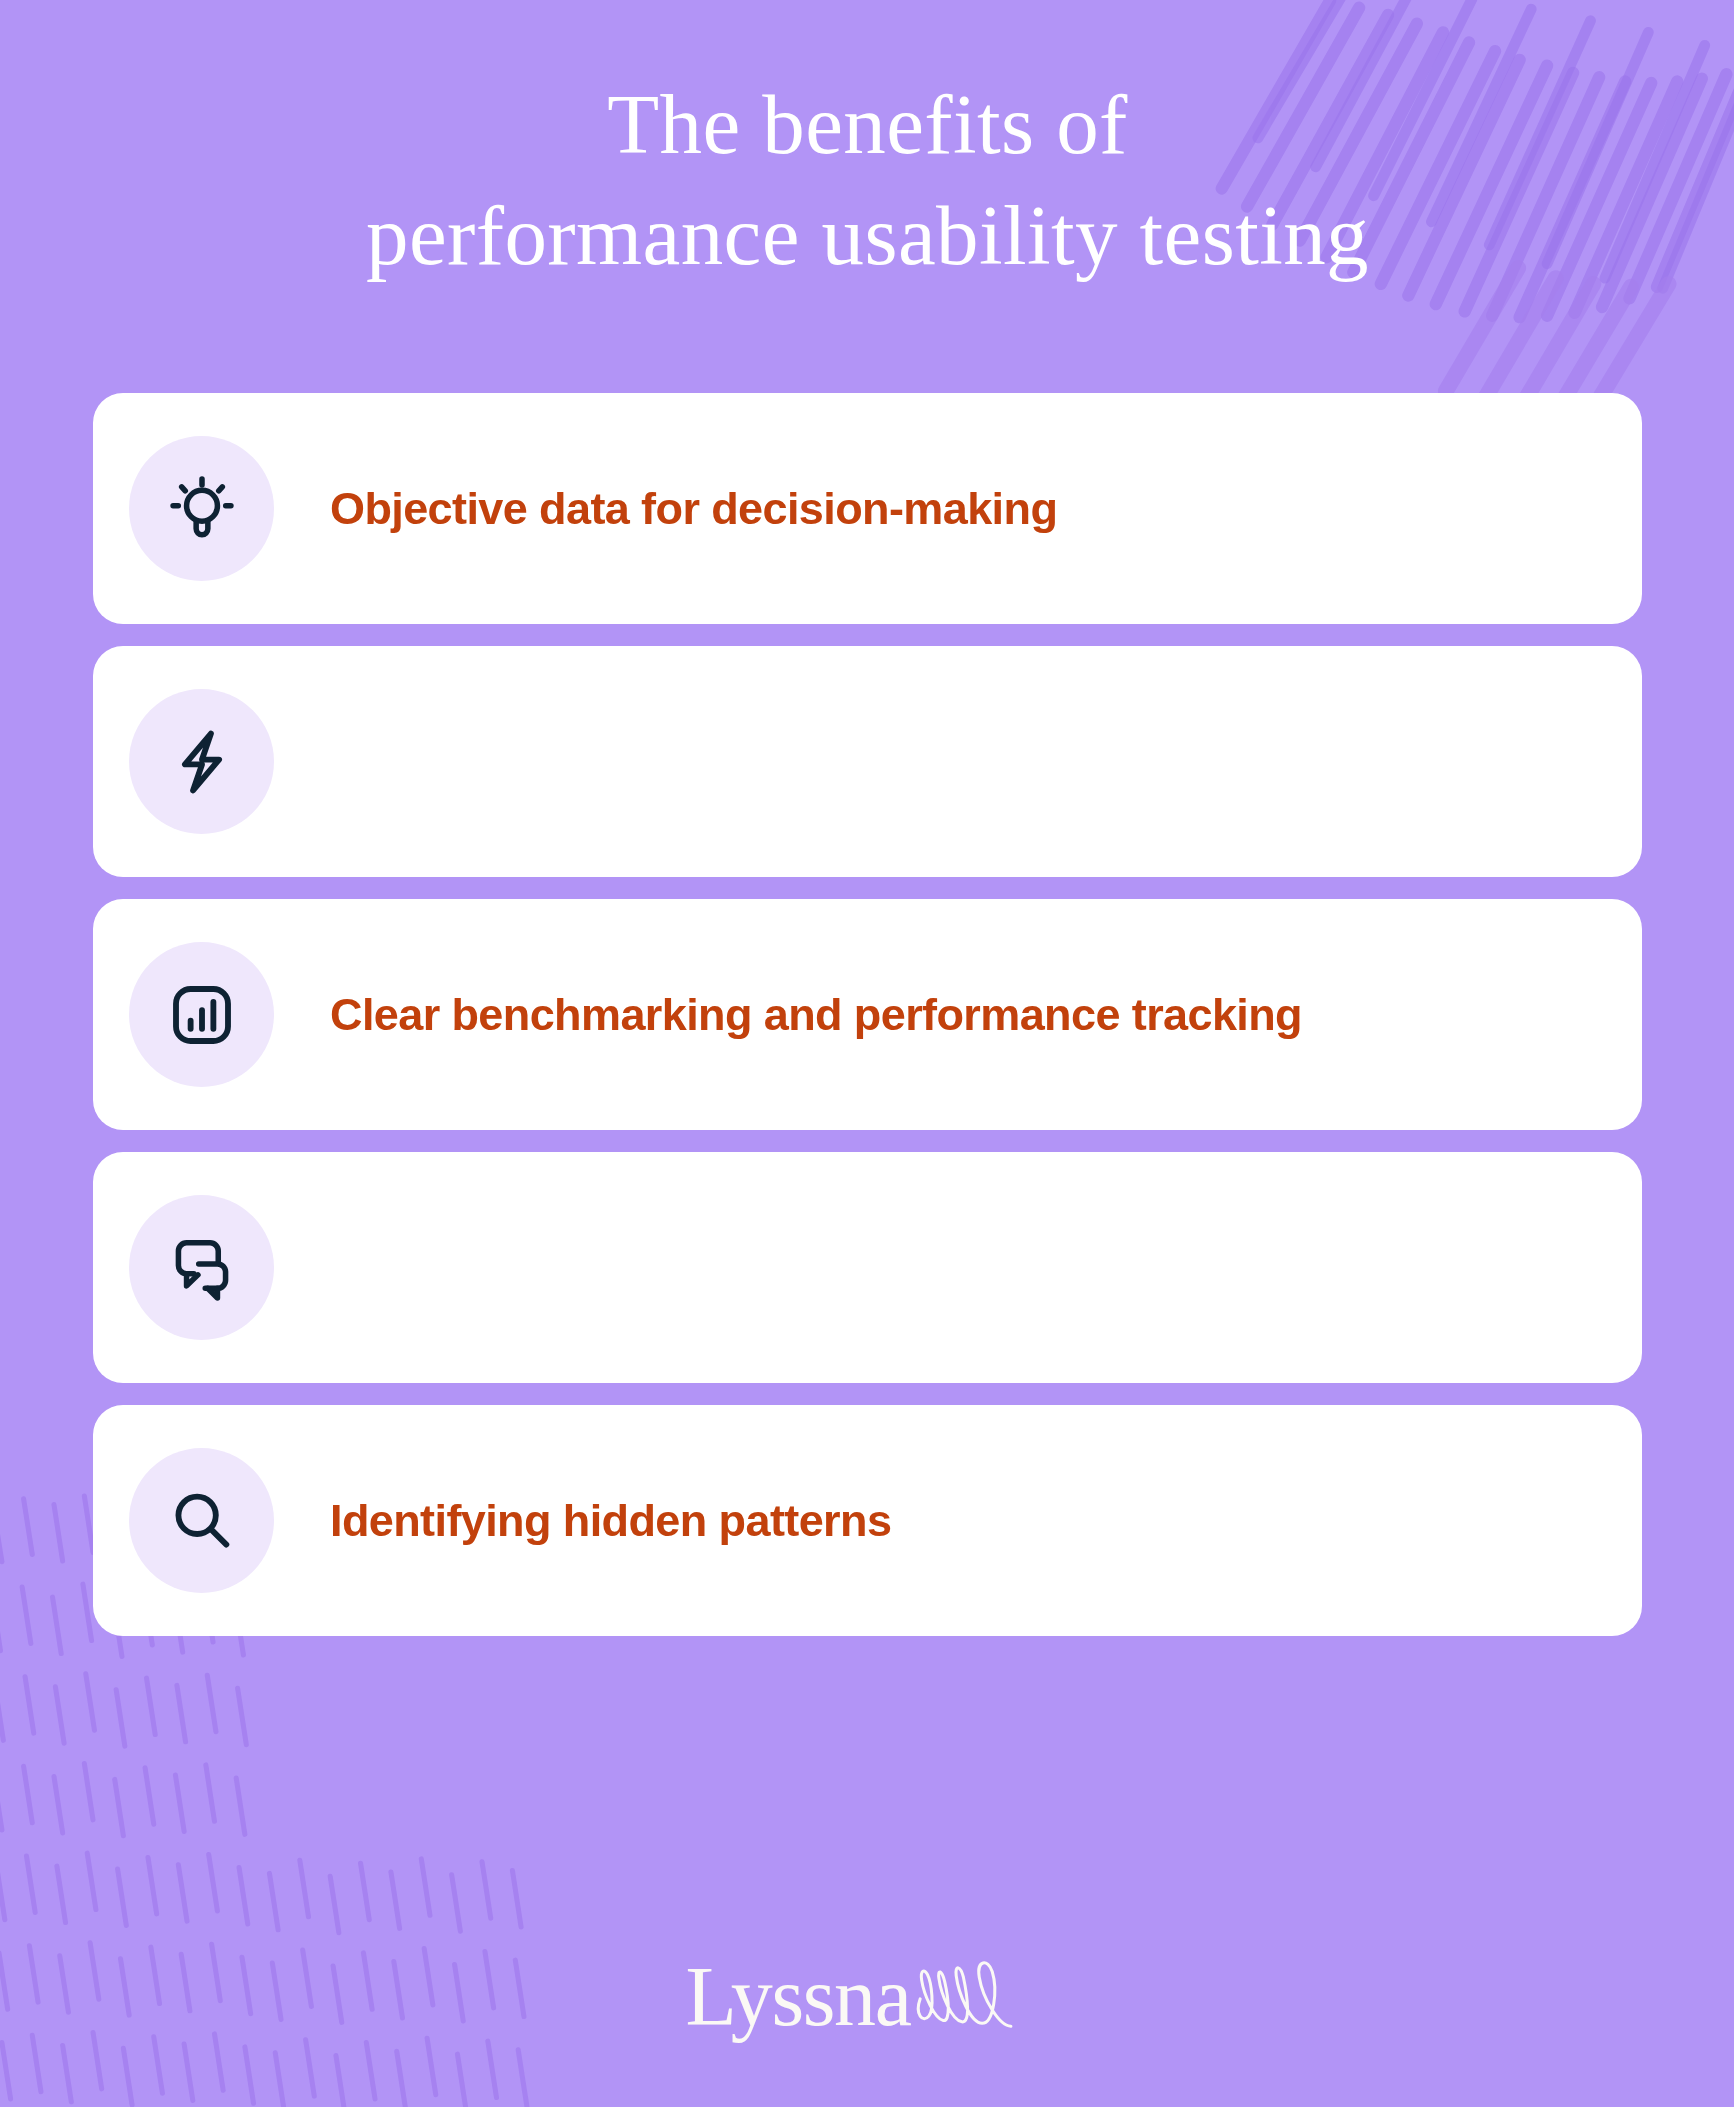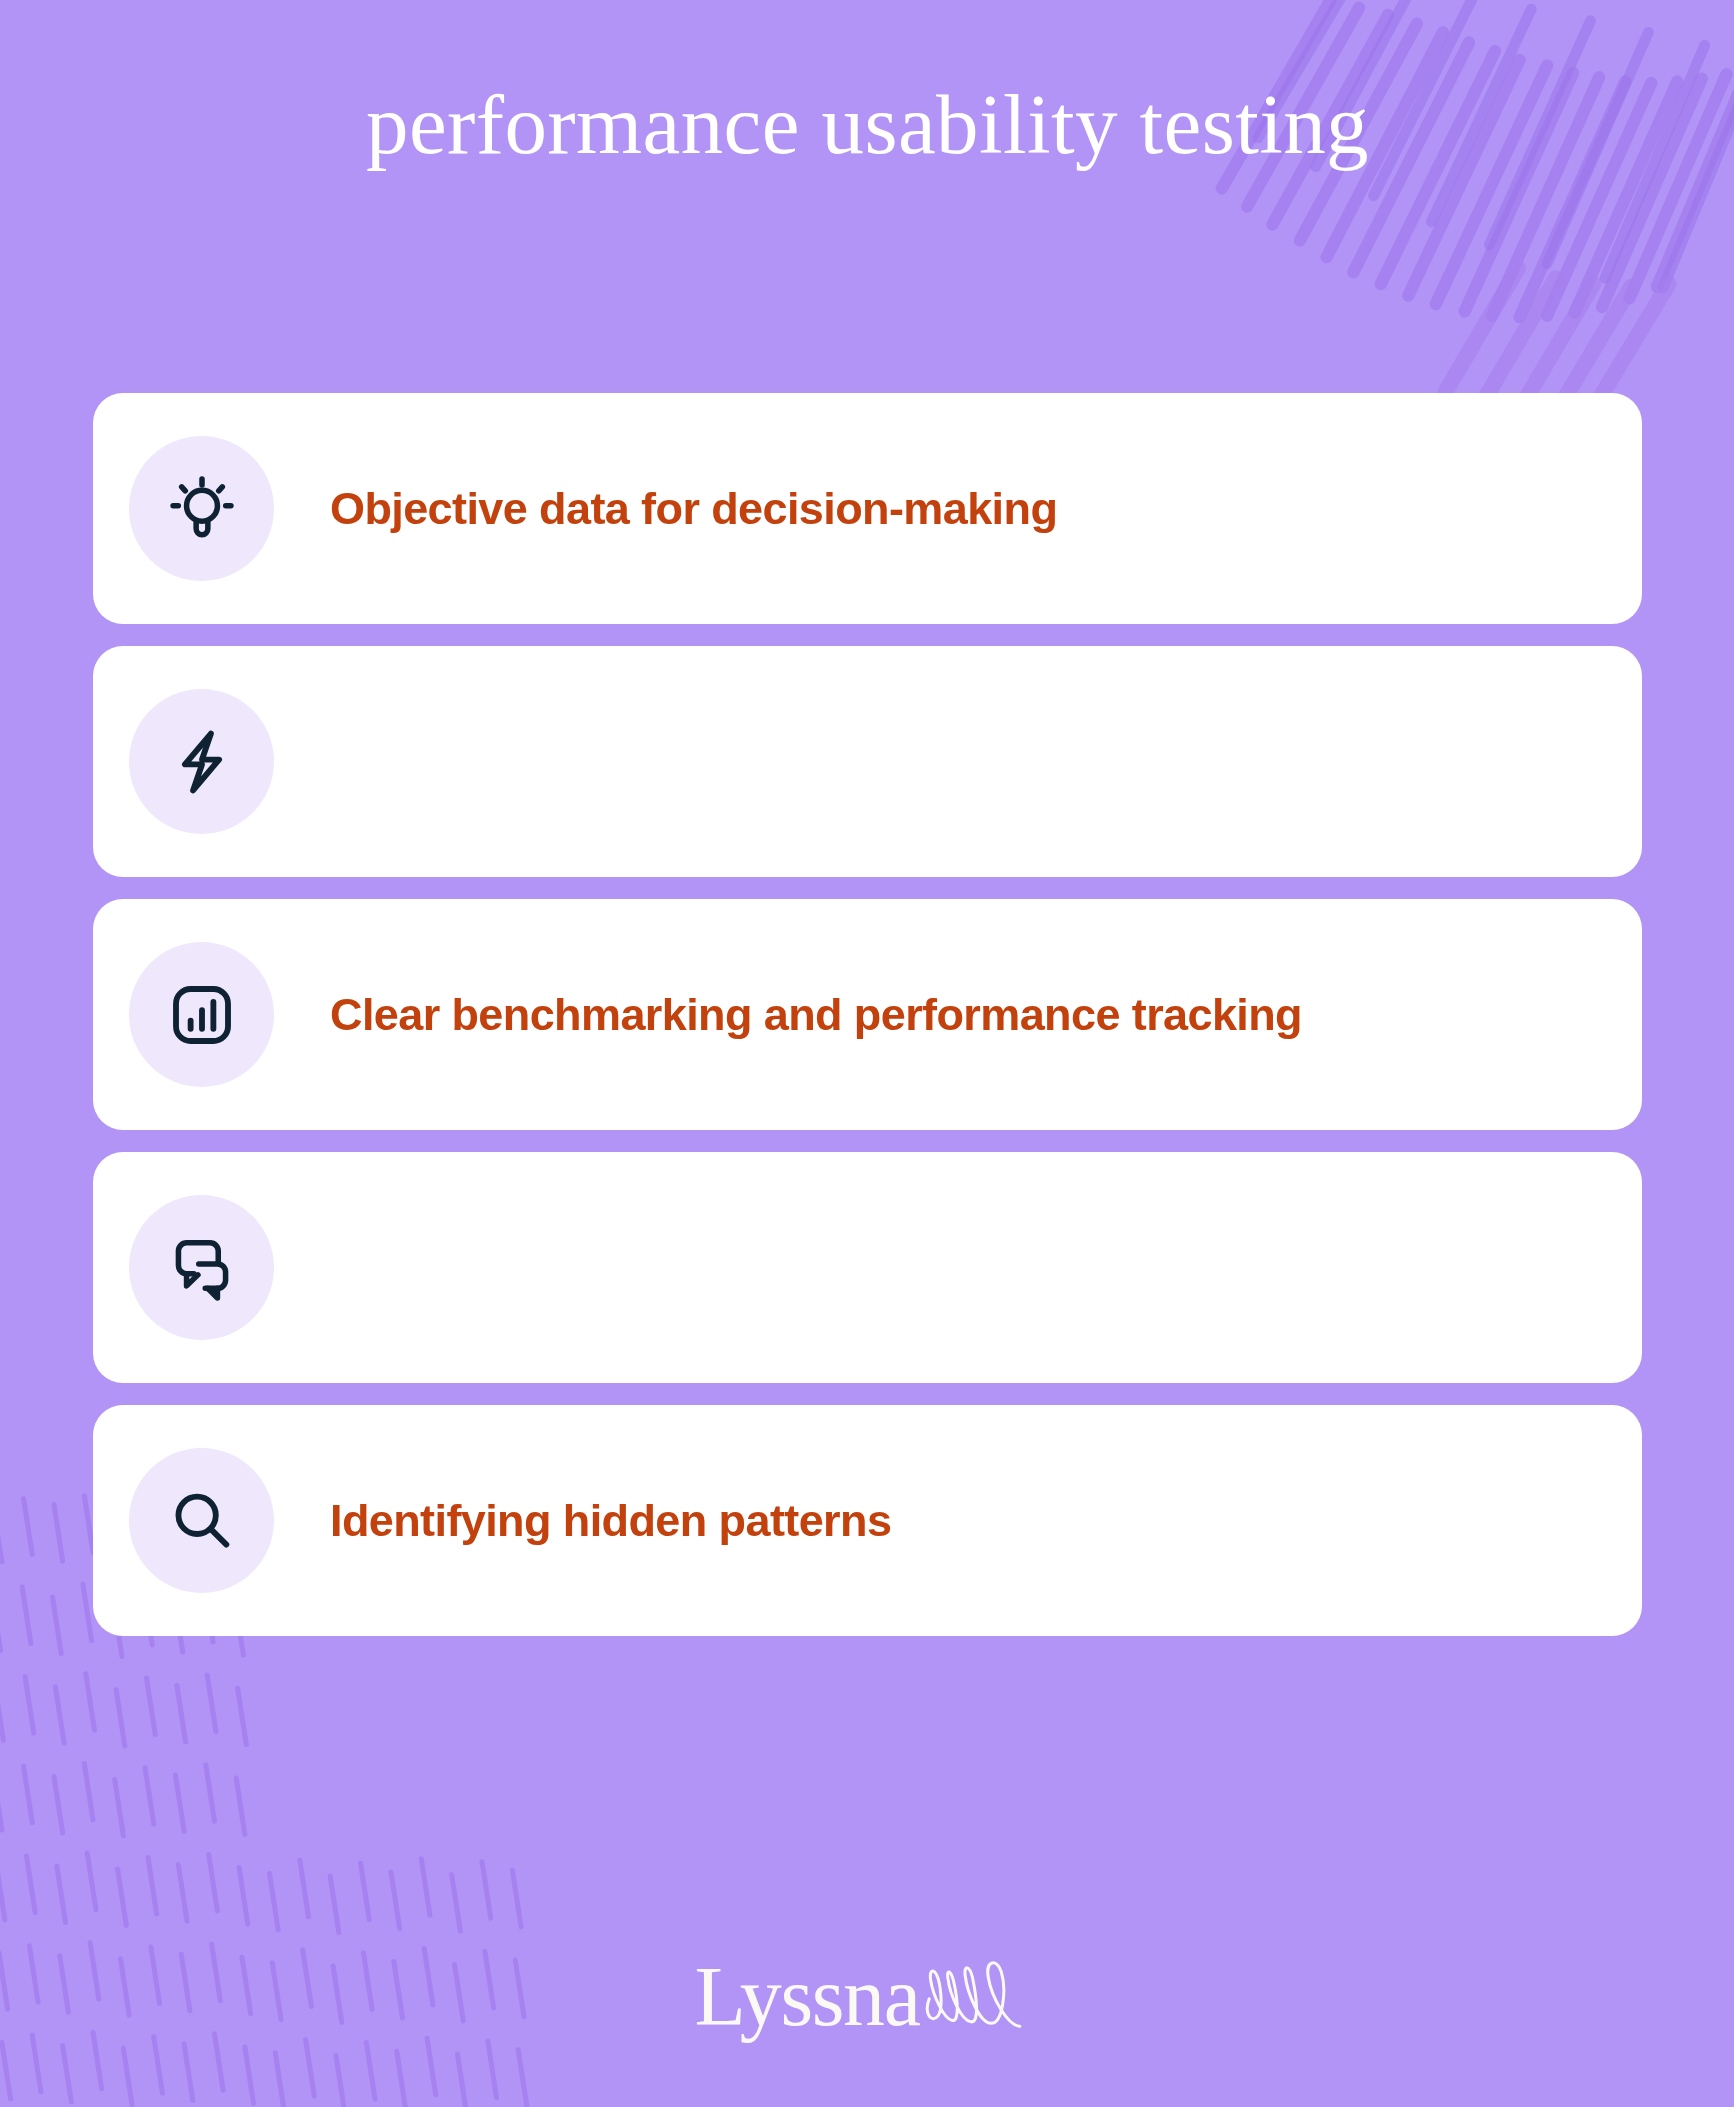"The benefits of" span.title-line { html: none -> <span>The benefits of</span> }
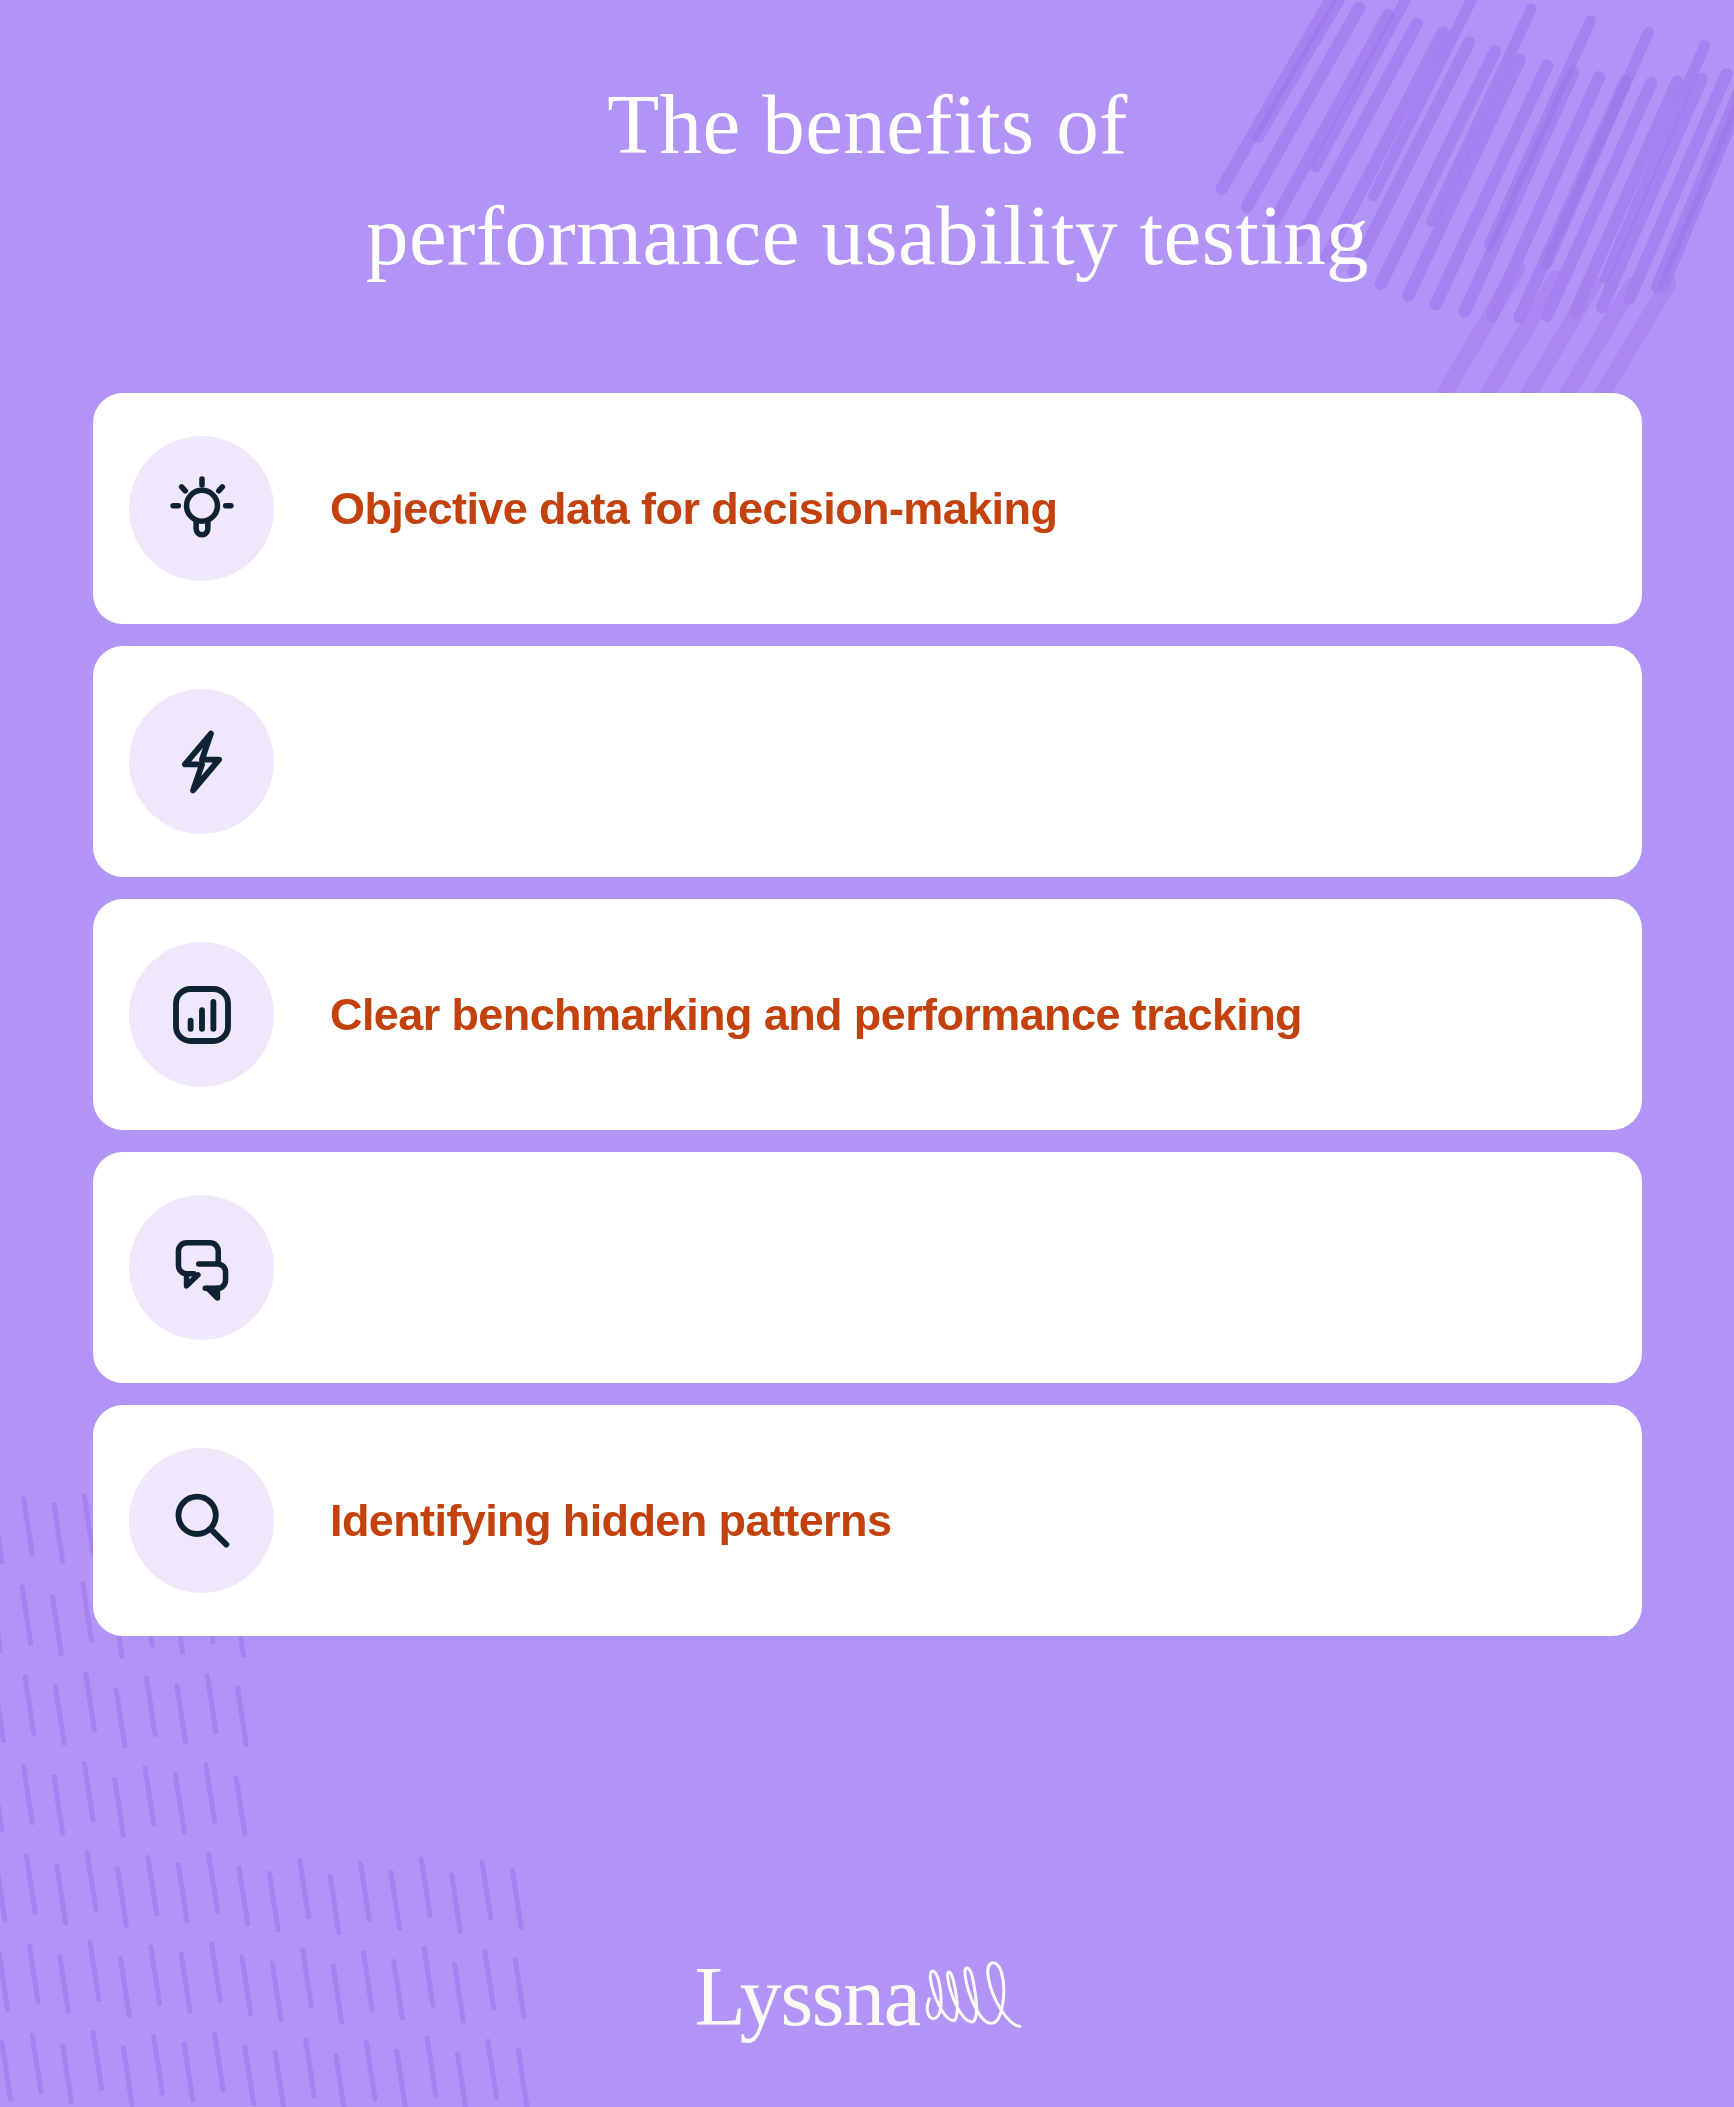"Lyssna" .footer { left: 13px -> 4px }
